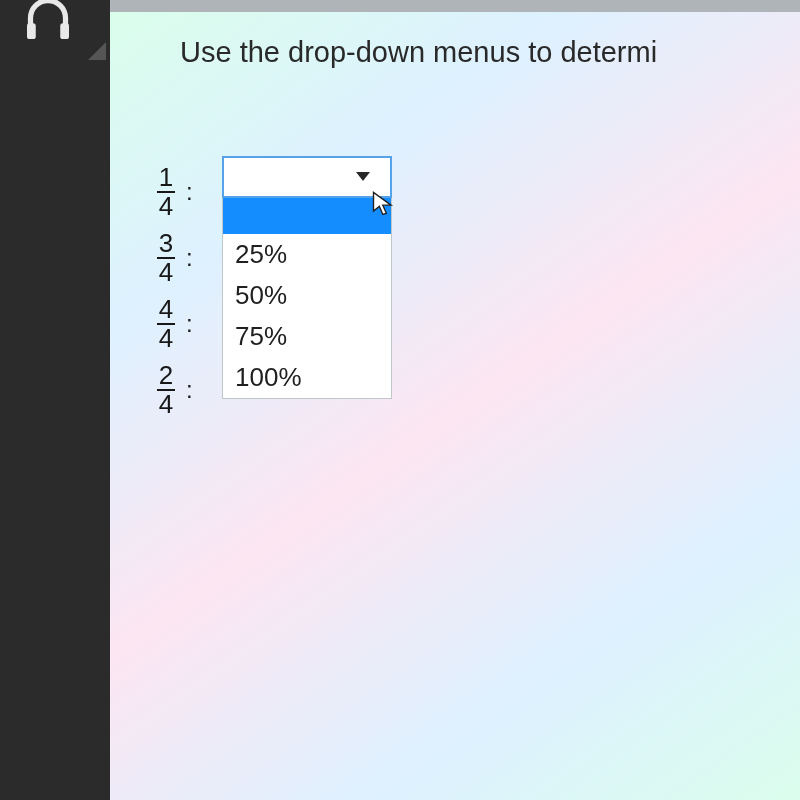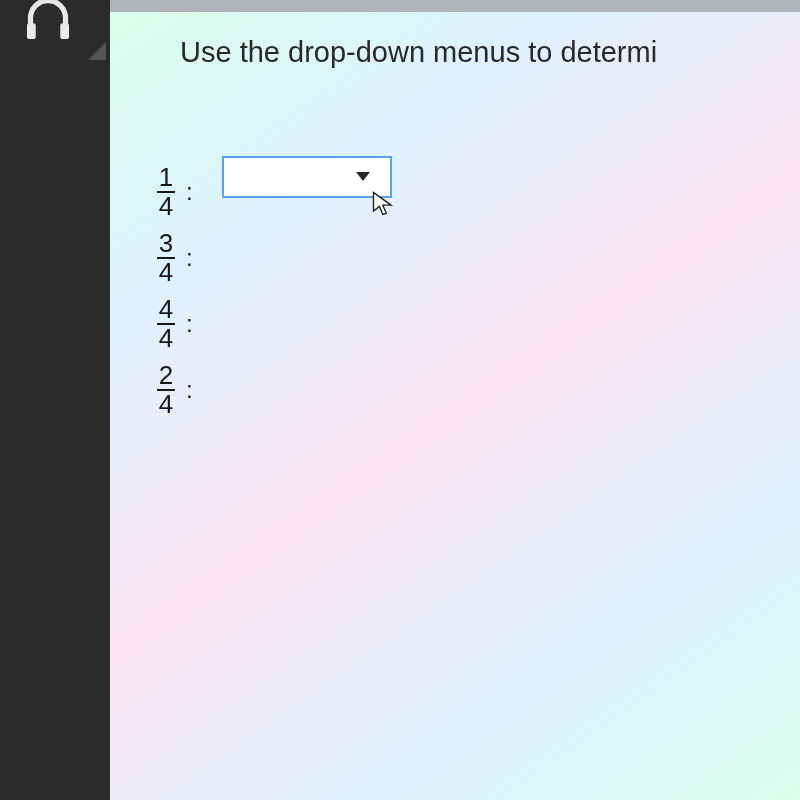"25%" div.dd-list { html: none -> <div> <div></div> <div>25%</div> <div>50%</div> <div>75%</div> <div>100%</div> </div> }
